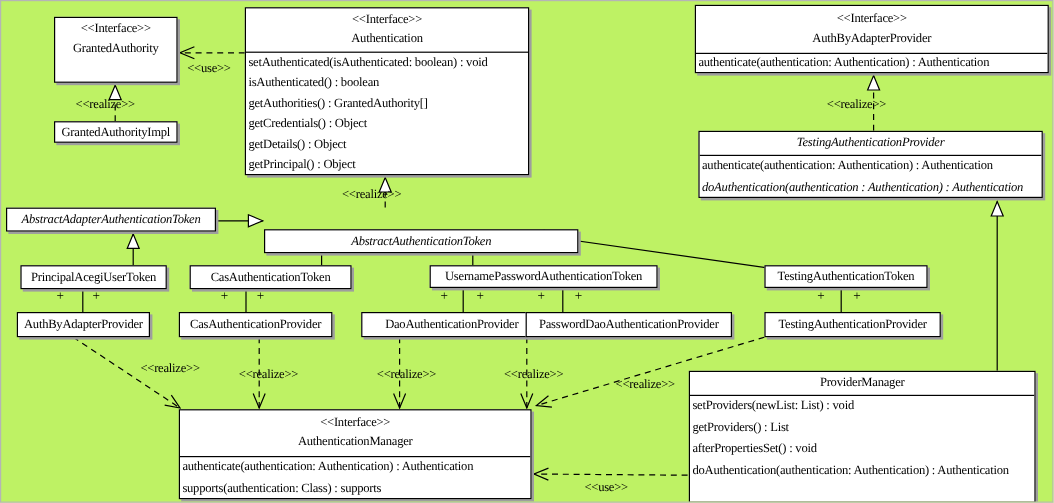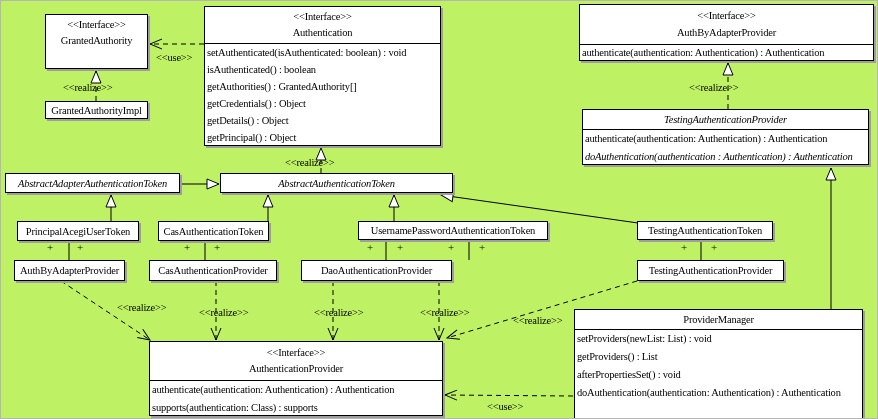"AbstractAuthenticationToken" div.box { top: 172px -> 190px; width: 233px -> 262px }
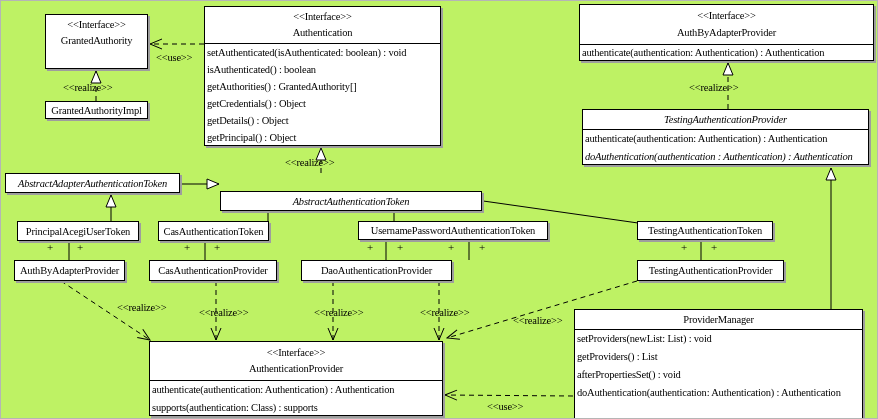"CasAuthenticationToken" div.box { width: 111px -> 135px }
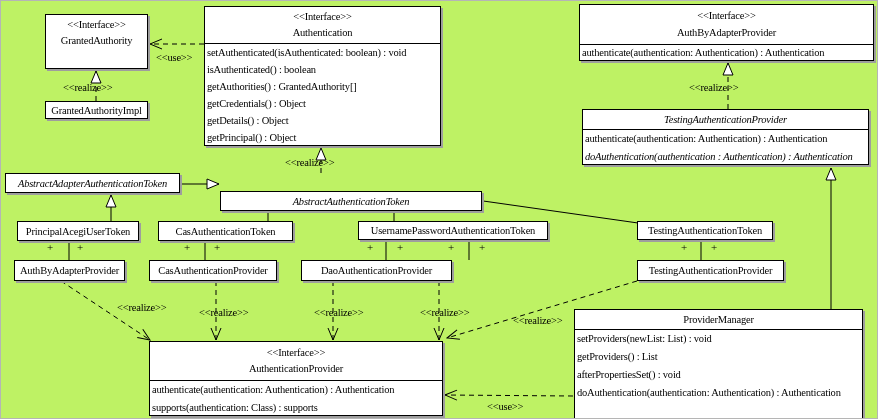"PasswordDaoAuthenticationProvider" div.box { html: none -> <div> <div>PasswordDaoAuthenticationProvider</div> </div> }
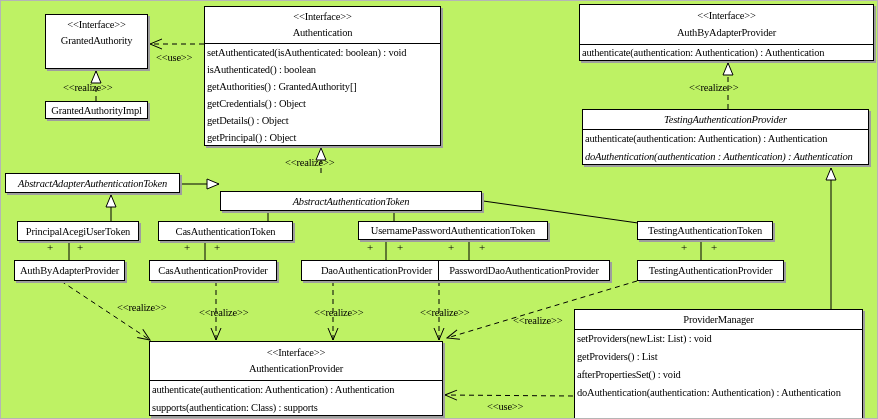"AuthenticationProvider" div.nm { text: AuthenticationProvider -> AuthenticationManager }
